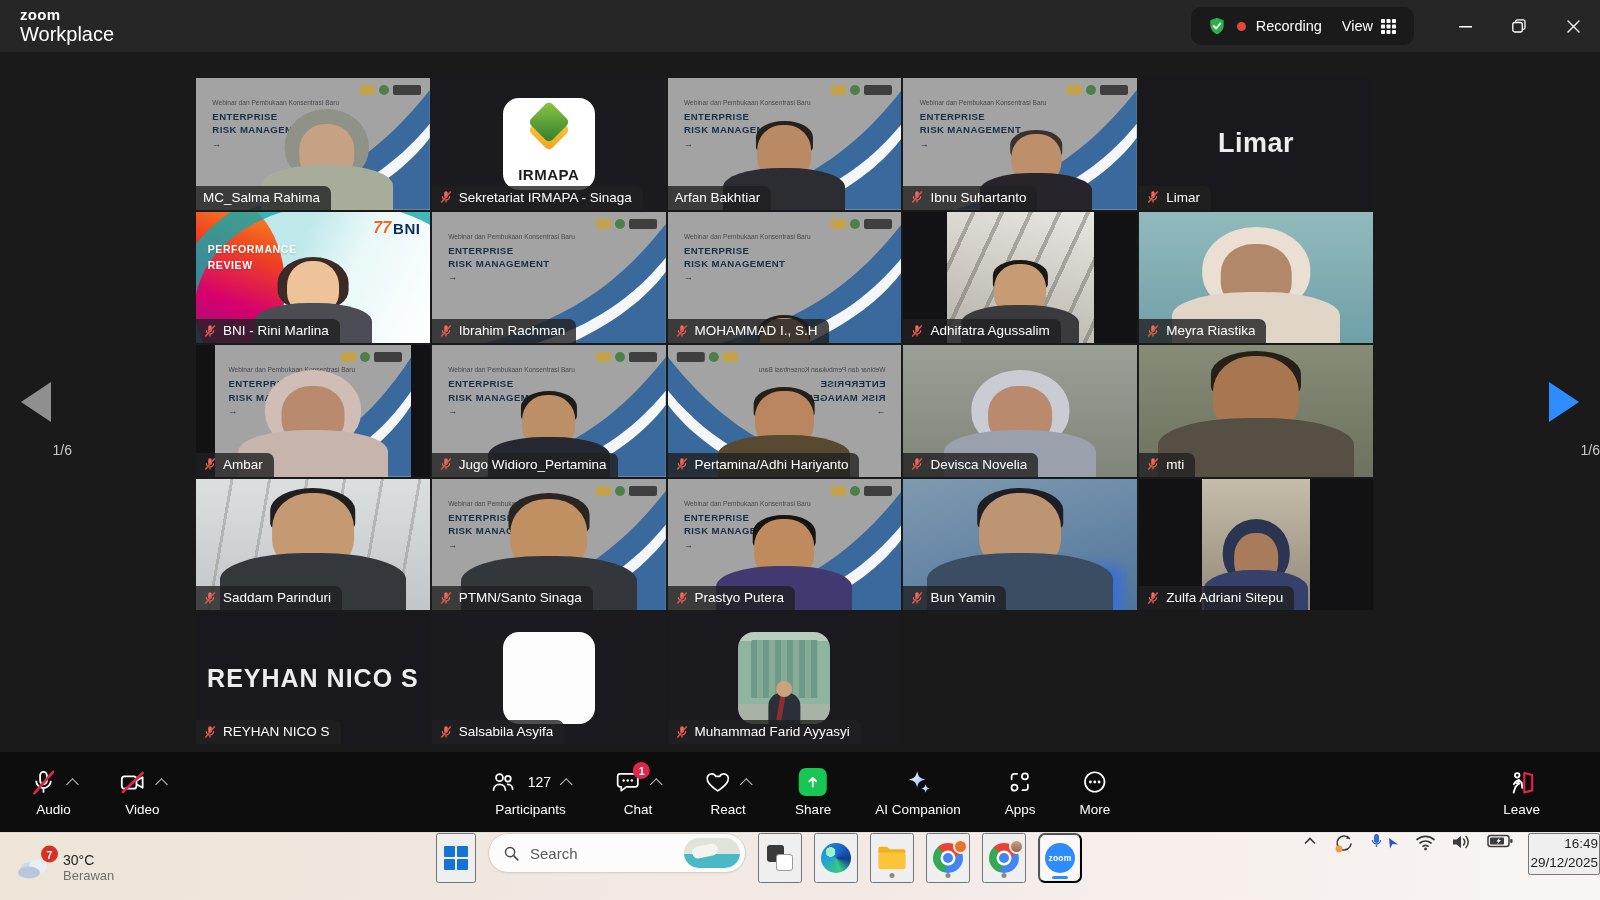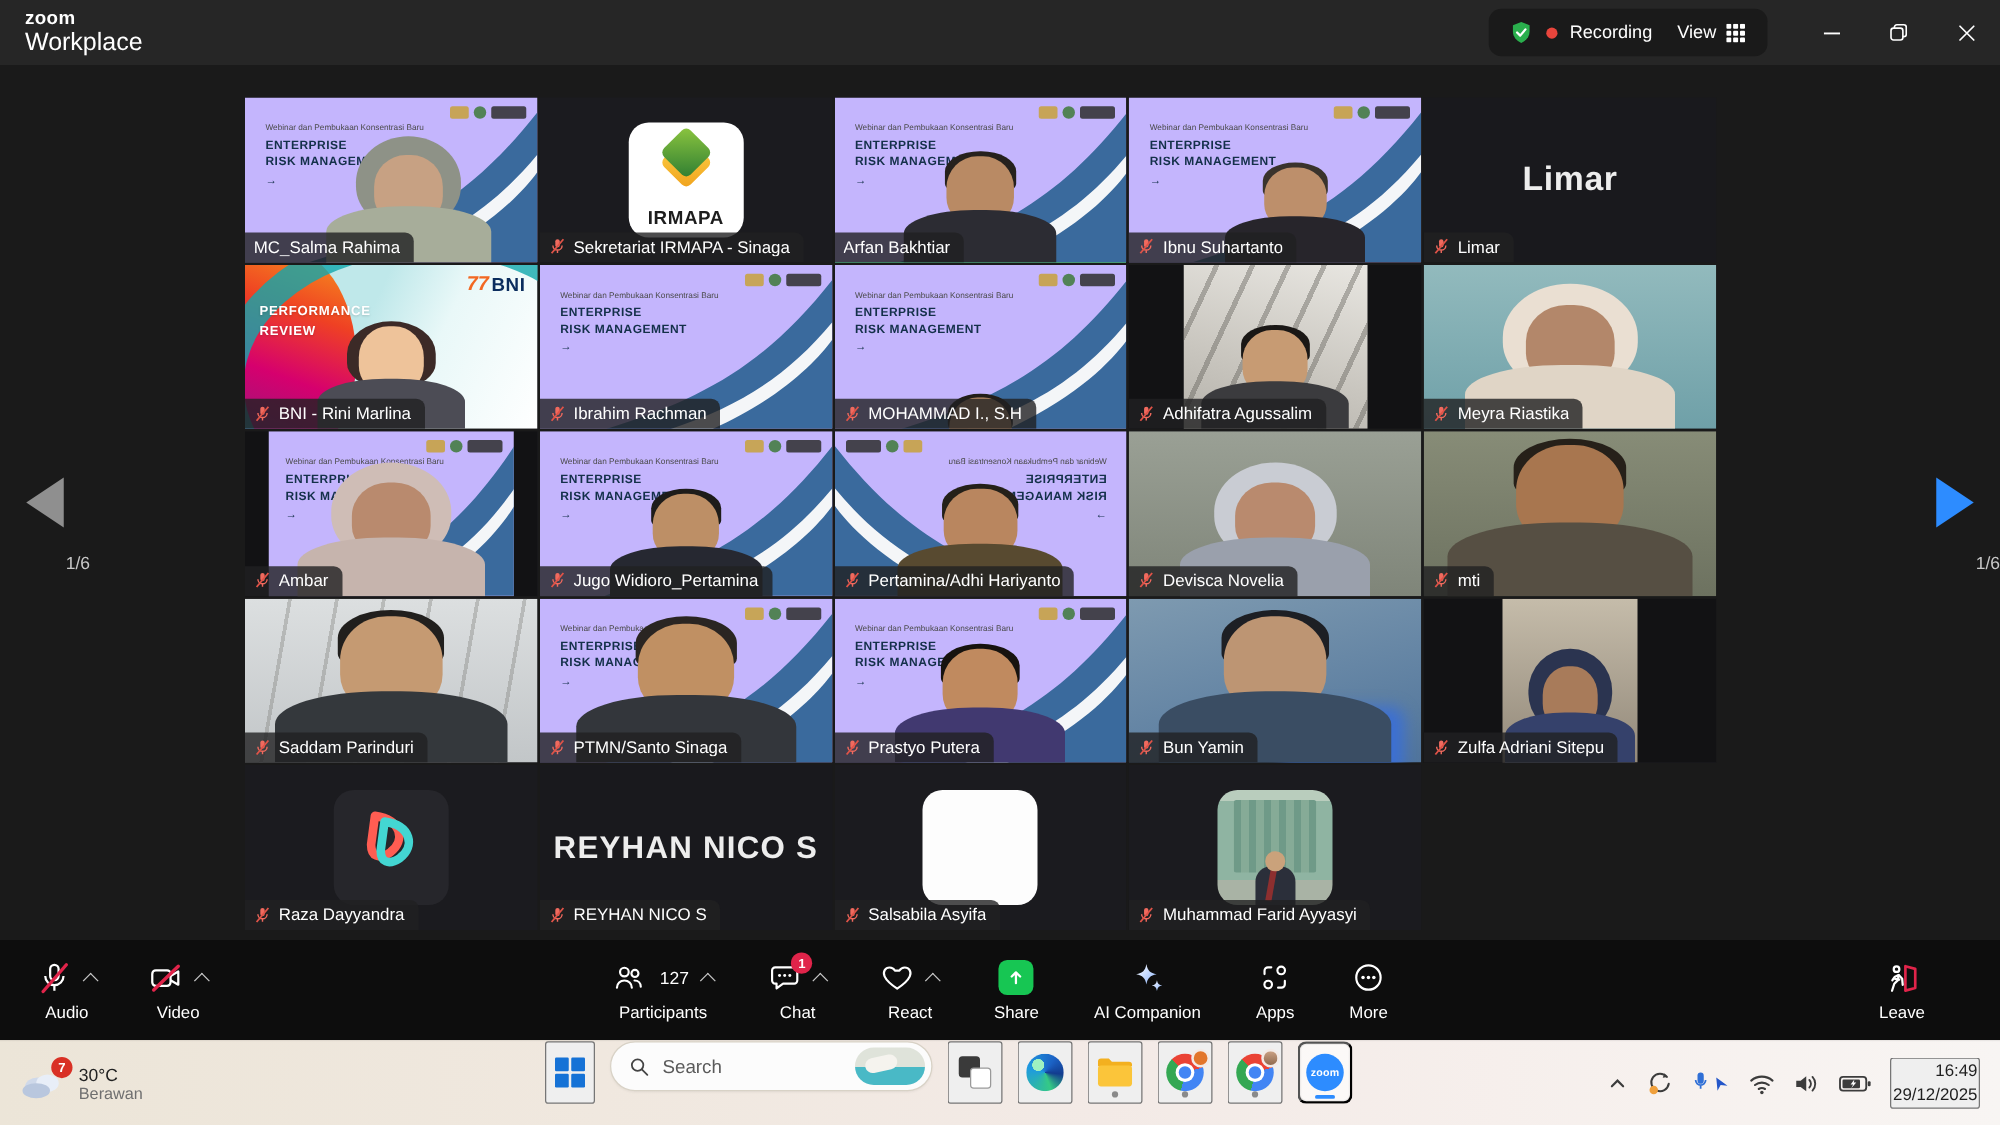"ENTERPRISE" .erm { background: #c4b5fd -> #a3a3a3 }
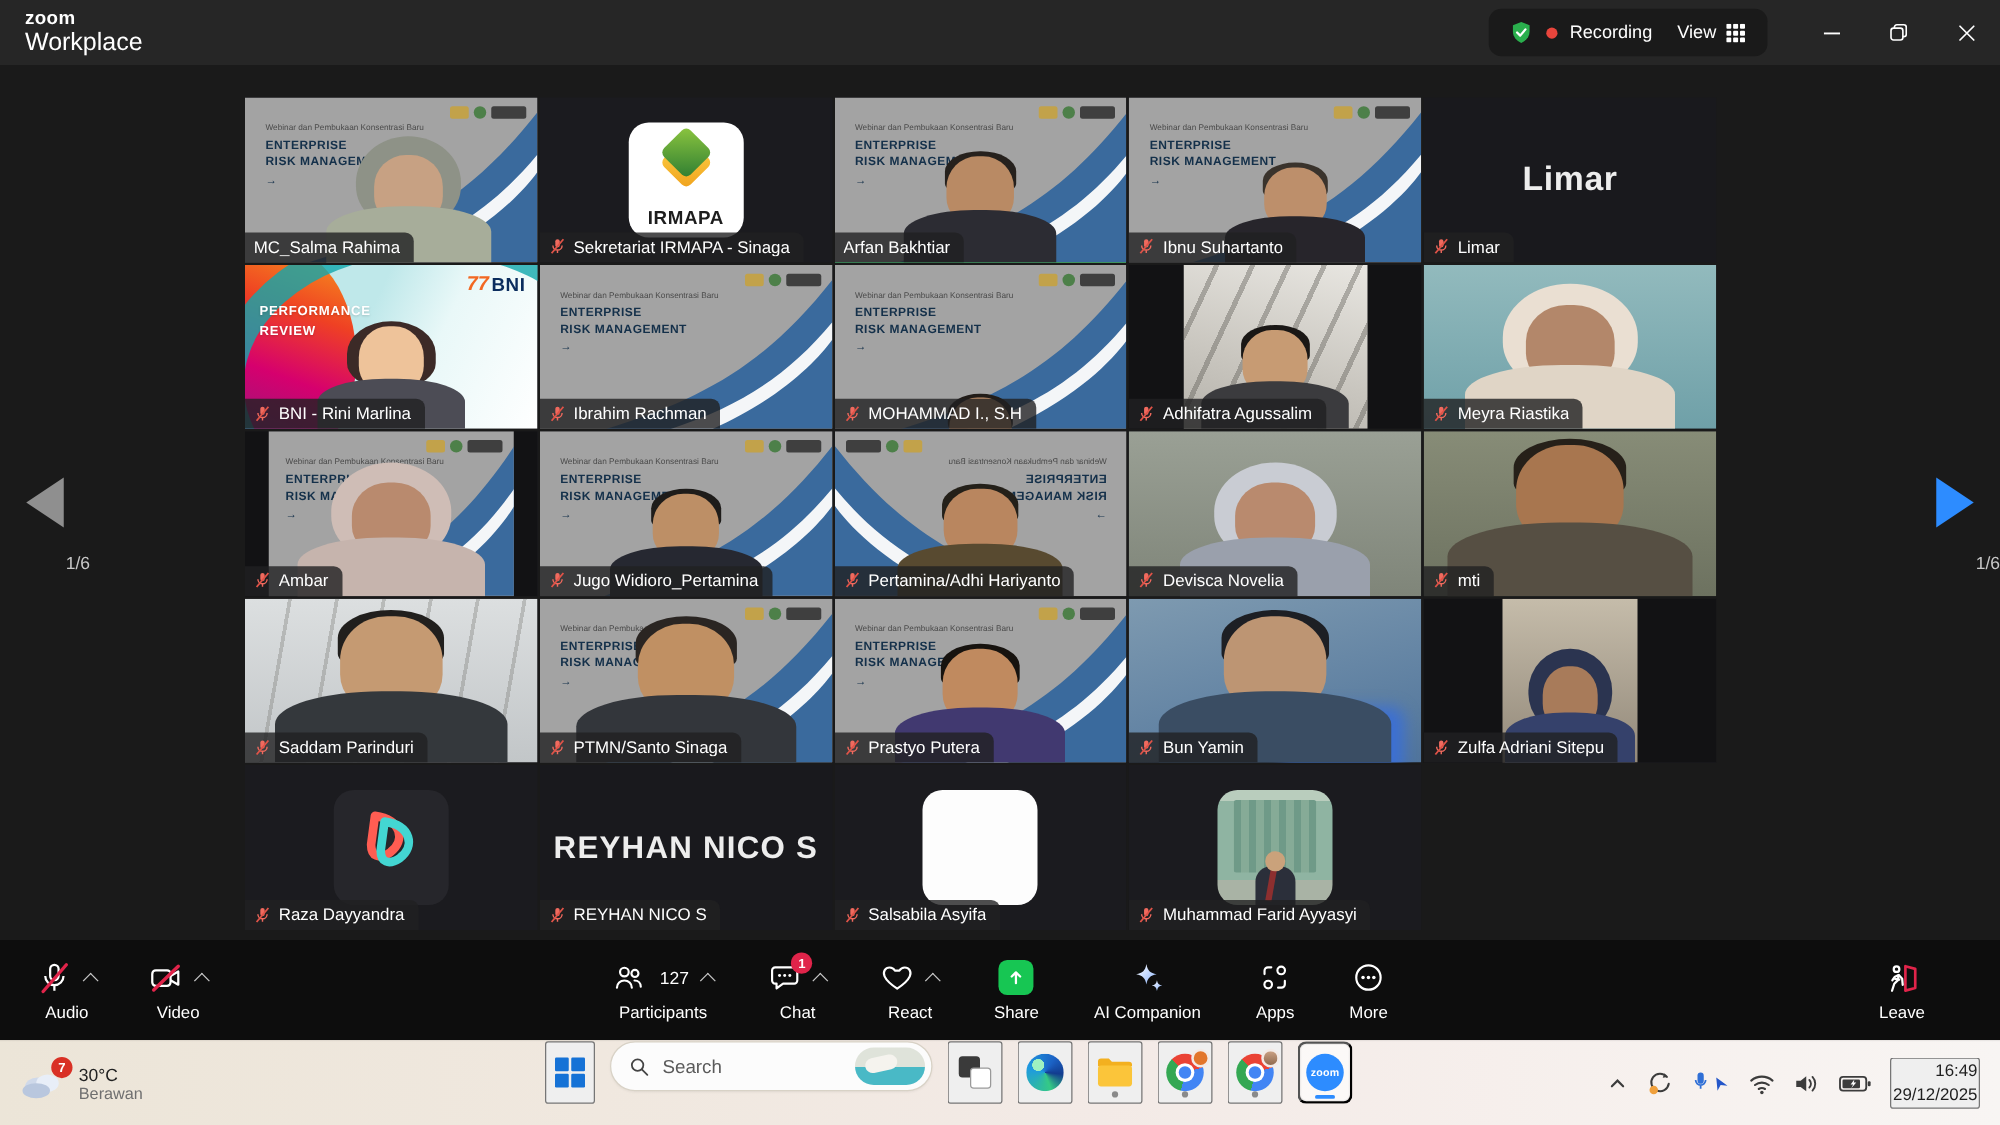"Raza Dayyandra" div.tile { html: <div> <div> <svg> <g> <path></path> <path></path> </g> </svg> </div> <div> <svg> <rect></rect> <path></path> <line></line> <line></line> </svg> <span>Raza Dayyandra</span> </div> </div> -> none }
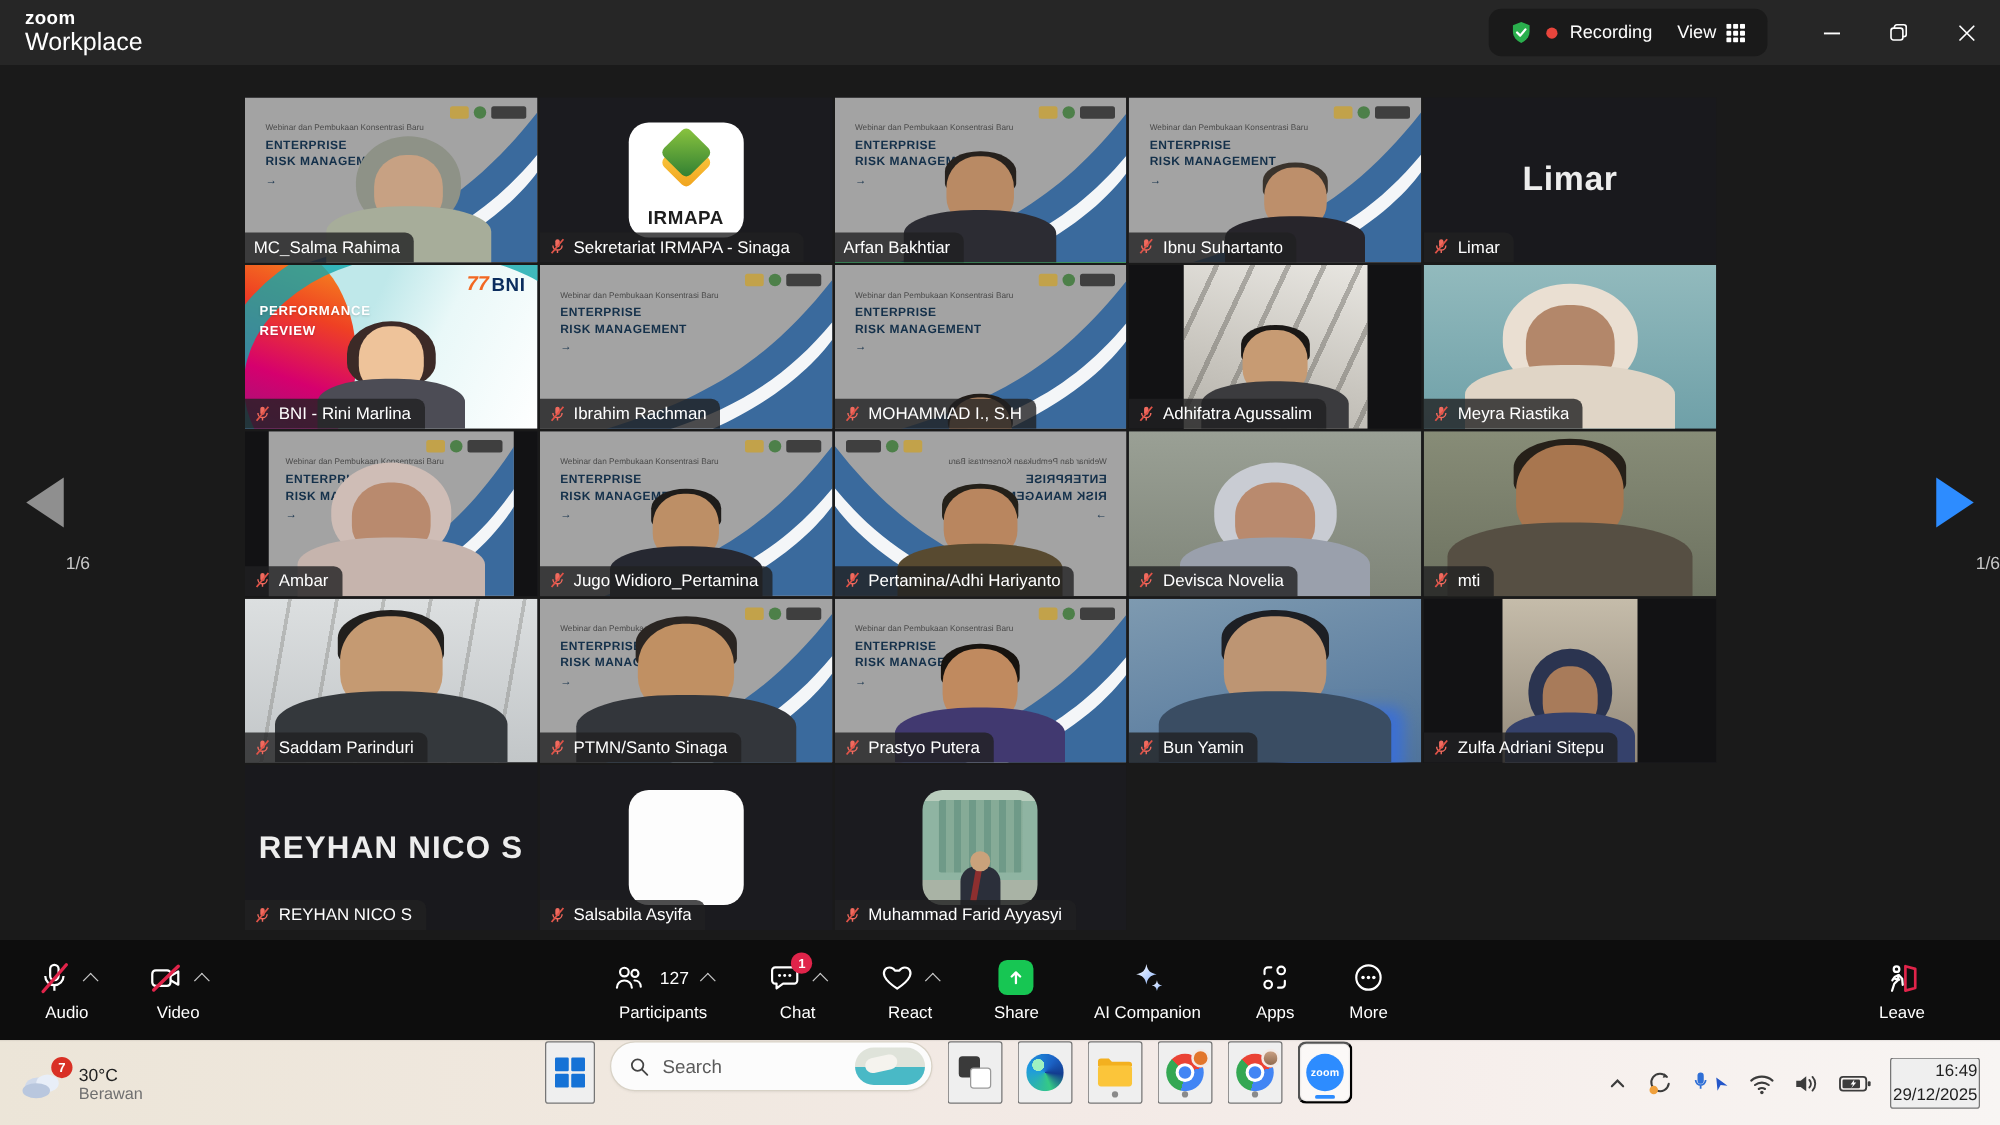"16:49" .tray { align-items: center -> flex-start; padding-right: 16px -> none }
